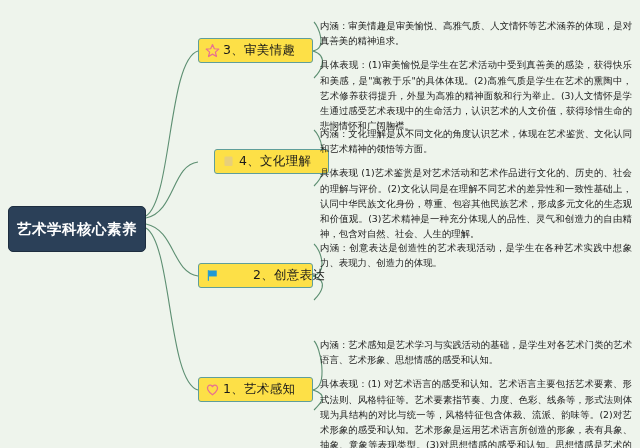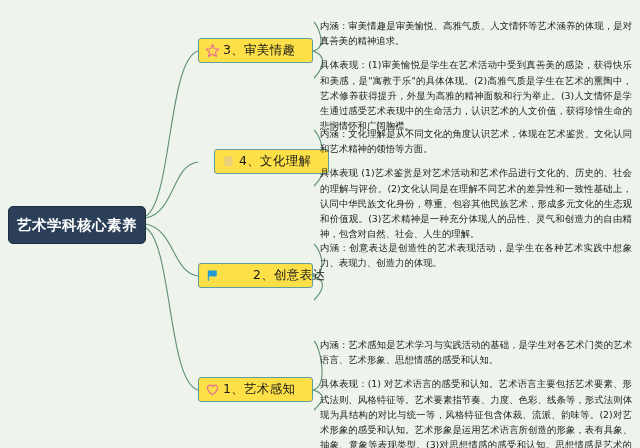"艺术学科核心素养" .root-node { height: 38px -> 46px }
